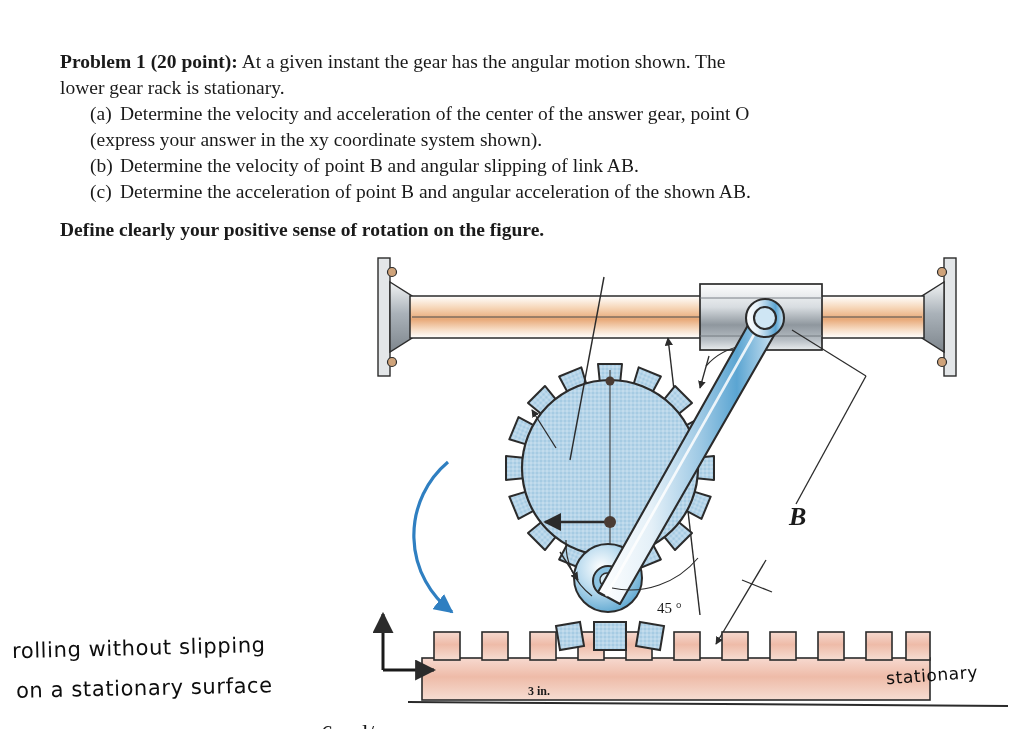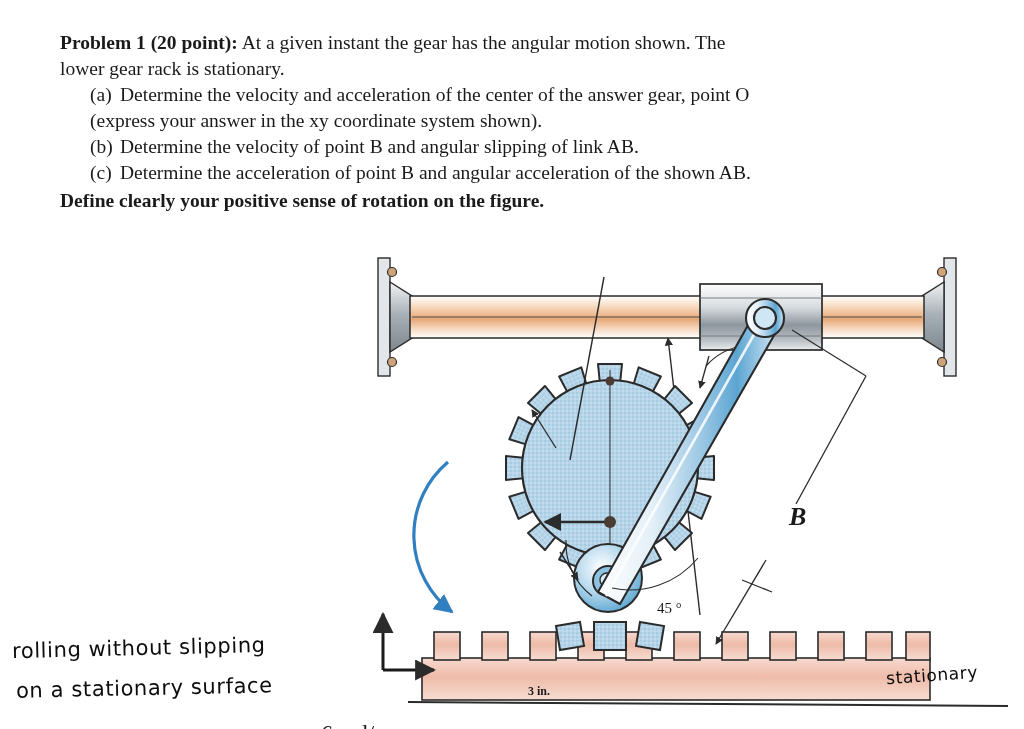"Problem 1 (20 point): At" #stmt-line1 { margin-top: none -> 19px }
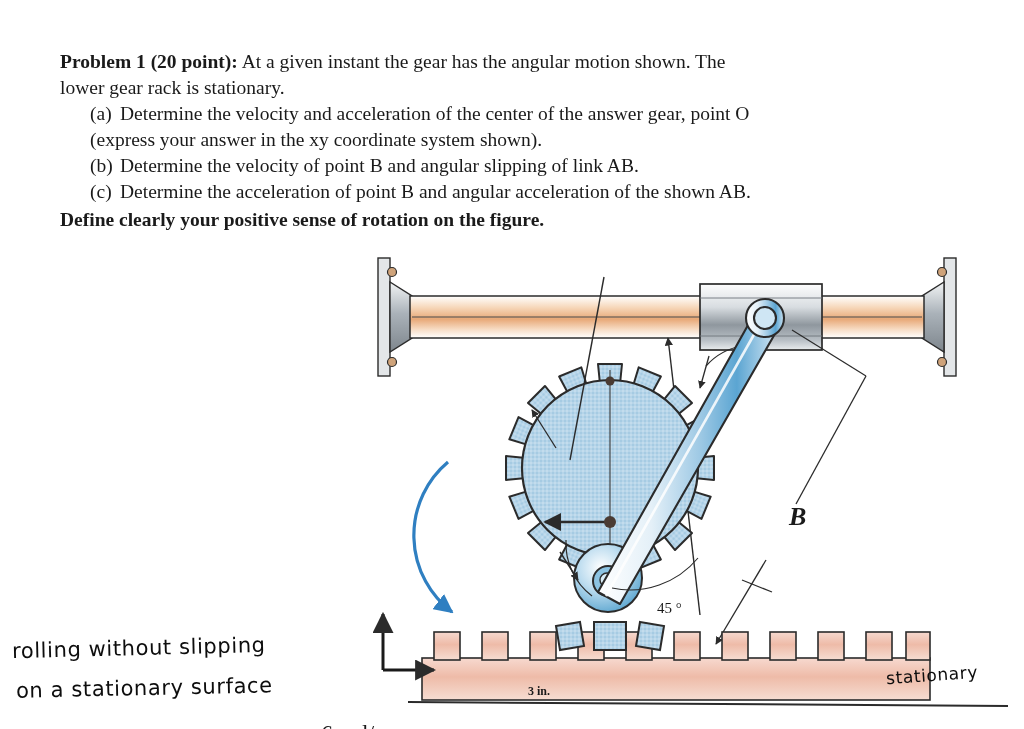"Define clearly your positive sense" #stmt-define { margin-top: 2px -> 12px }
